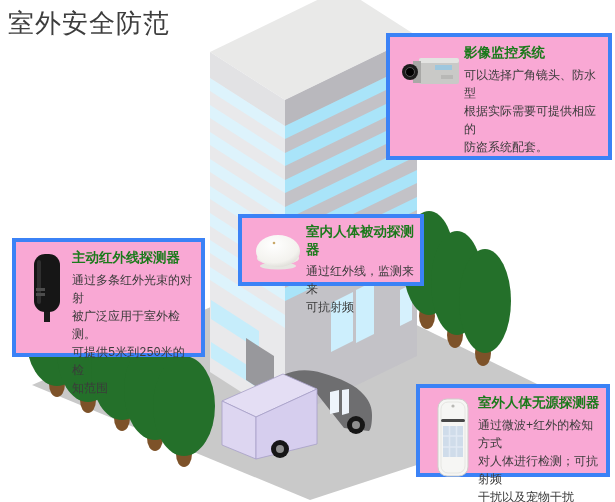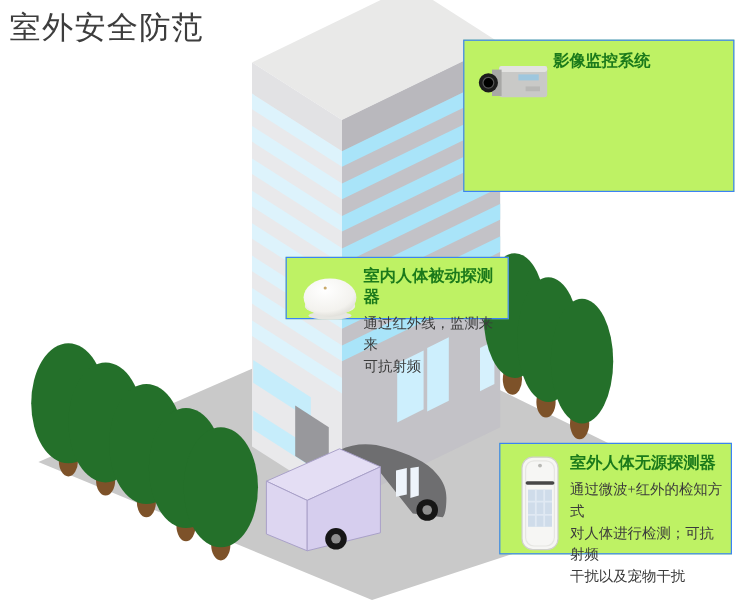"室外安全防范" .stage { font-family: Liberation Serif, serif -> Liberation Mono, monospace }
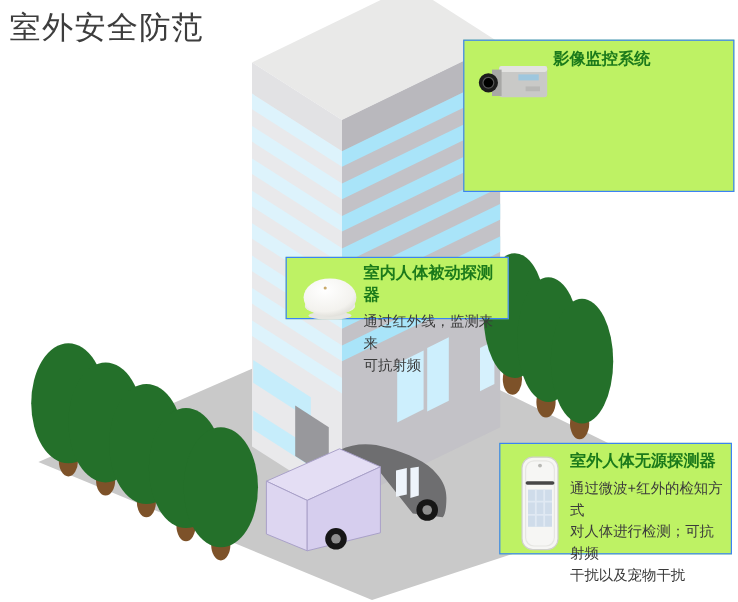"影像监控系统" .callout { background: #bef264 -> #f9a8d4; border: 1px solid #3b82f6 -> 4px solid #3b82f6 }
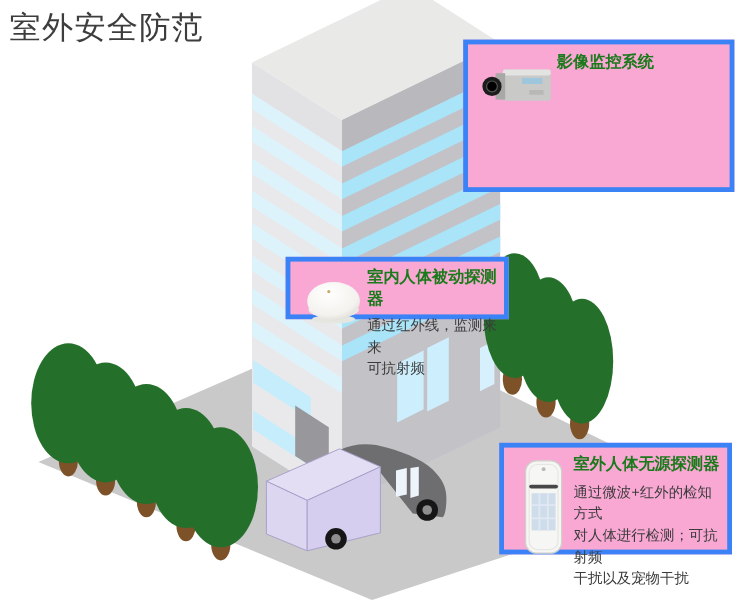"可以选择广角镜头、防水型" div.c-body { html: none -> <div>可以选择广角镜头、防水型 根据实际需要可提供相应的 防盗系统配套。</div> }
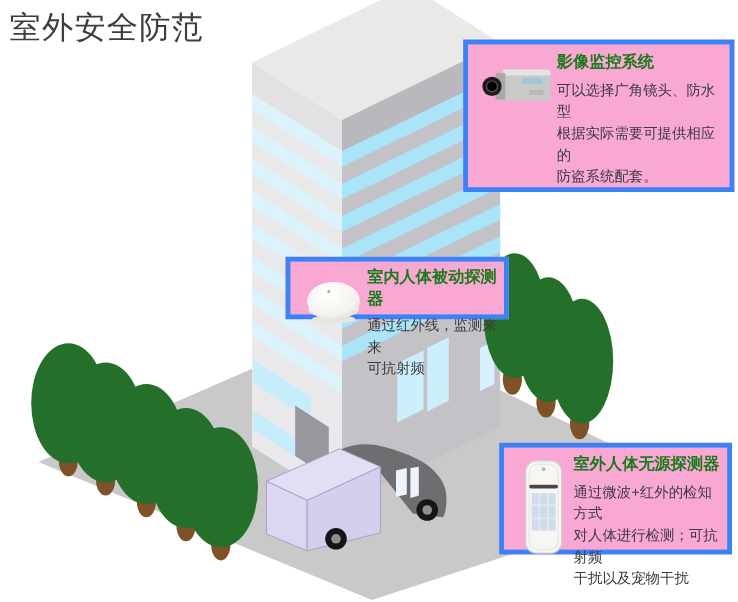"室内人体被动探测器" #box-indoor { height: 52px -> 72px }
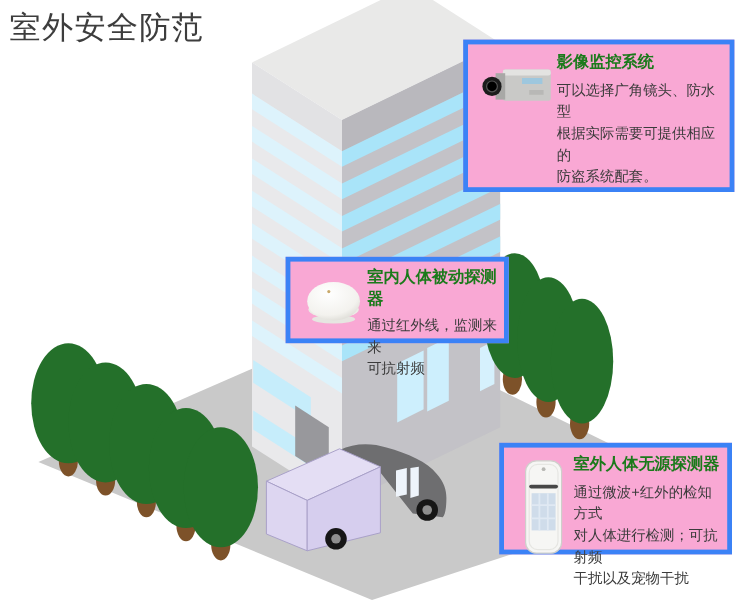"主动红外线探测器" div.callout { html: none -> <div> <div> <svg> <rect></rect> <rect></rect> <rect></rect> <rect></rect> <rect></rect> </svg> </div> <div> <div>主动红外线探测器</div> <div>通过多条红外光束的对射 被广泛应用于室外检测。 可提供5米到250米的检 知范围</div> </div> </div> }
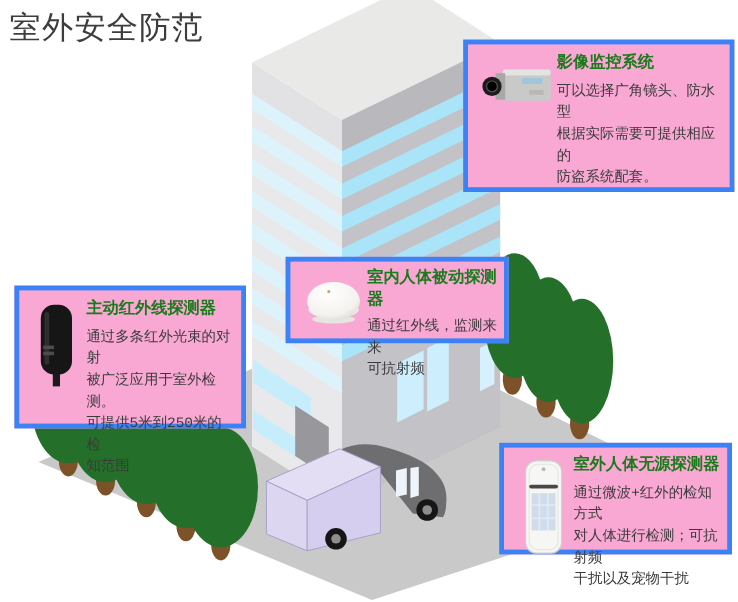"室外人体无源探测器" #box-outdoor { top: 369px -> 384px }
